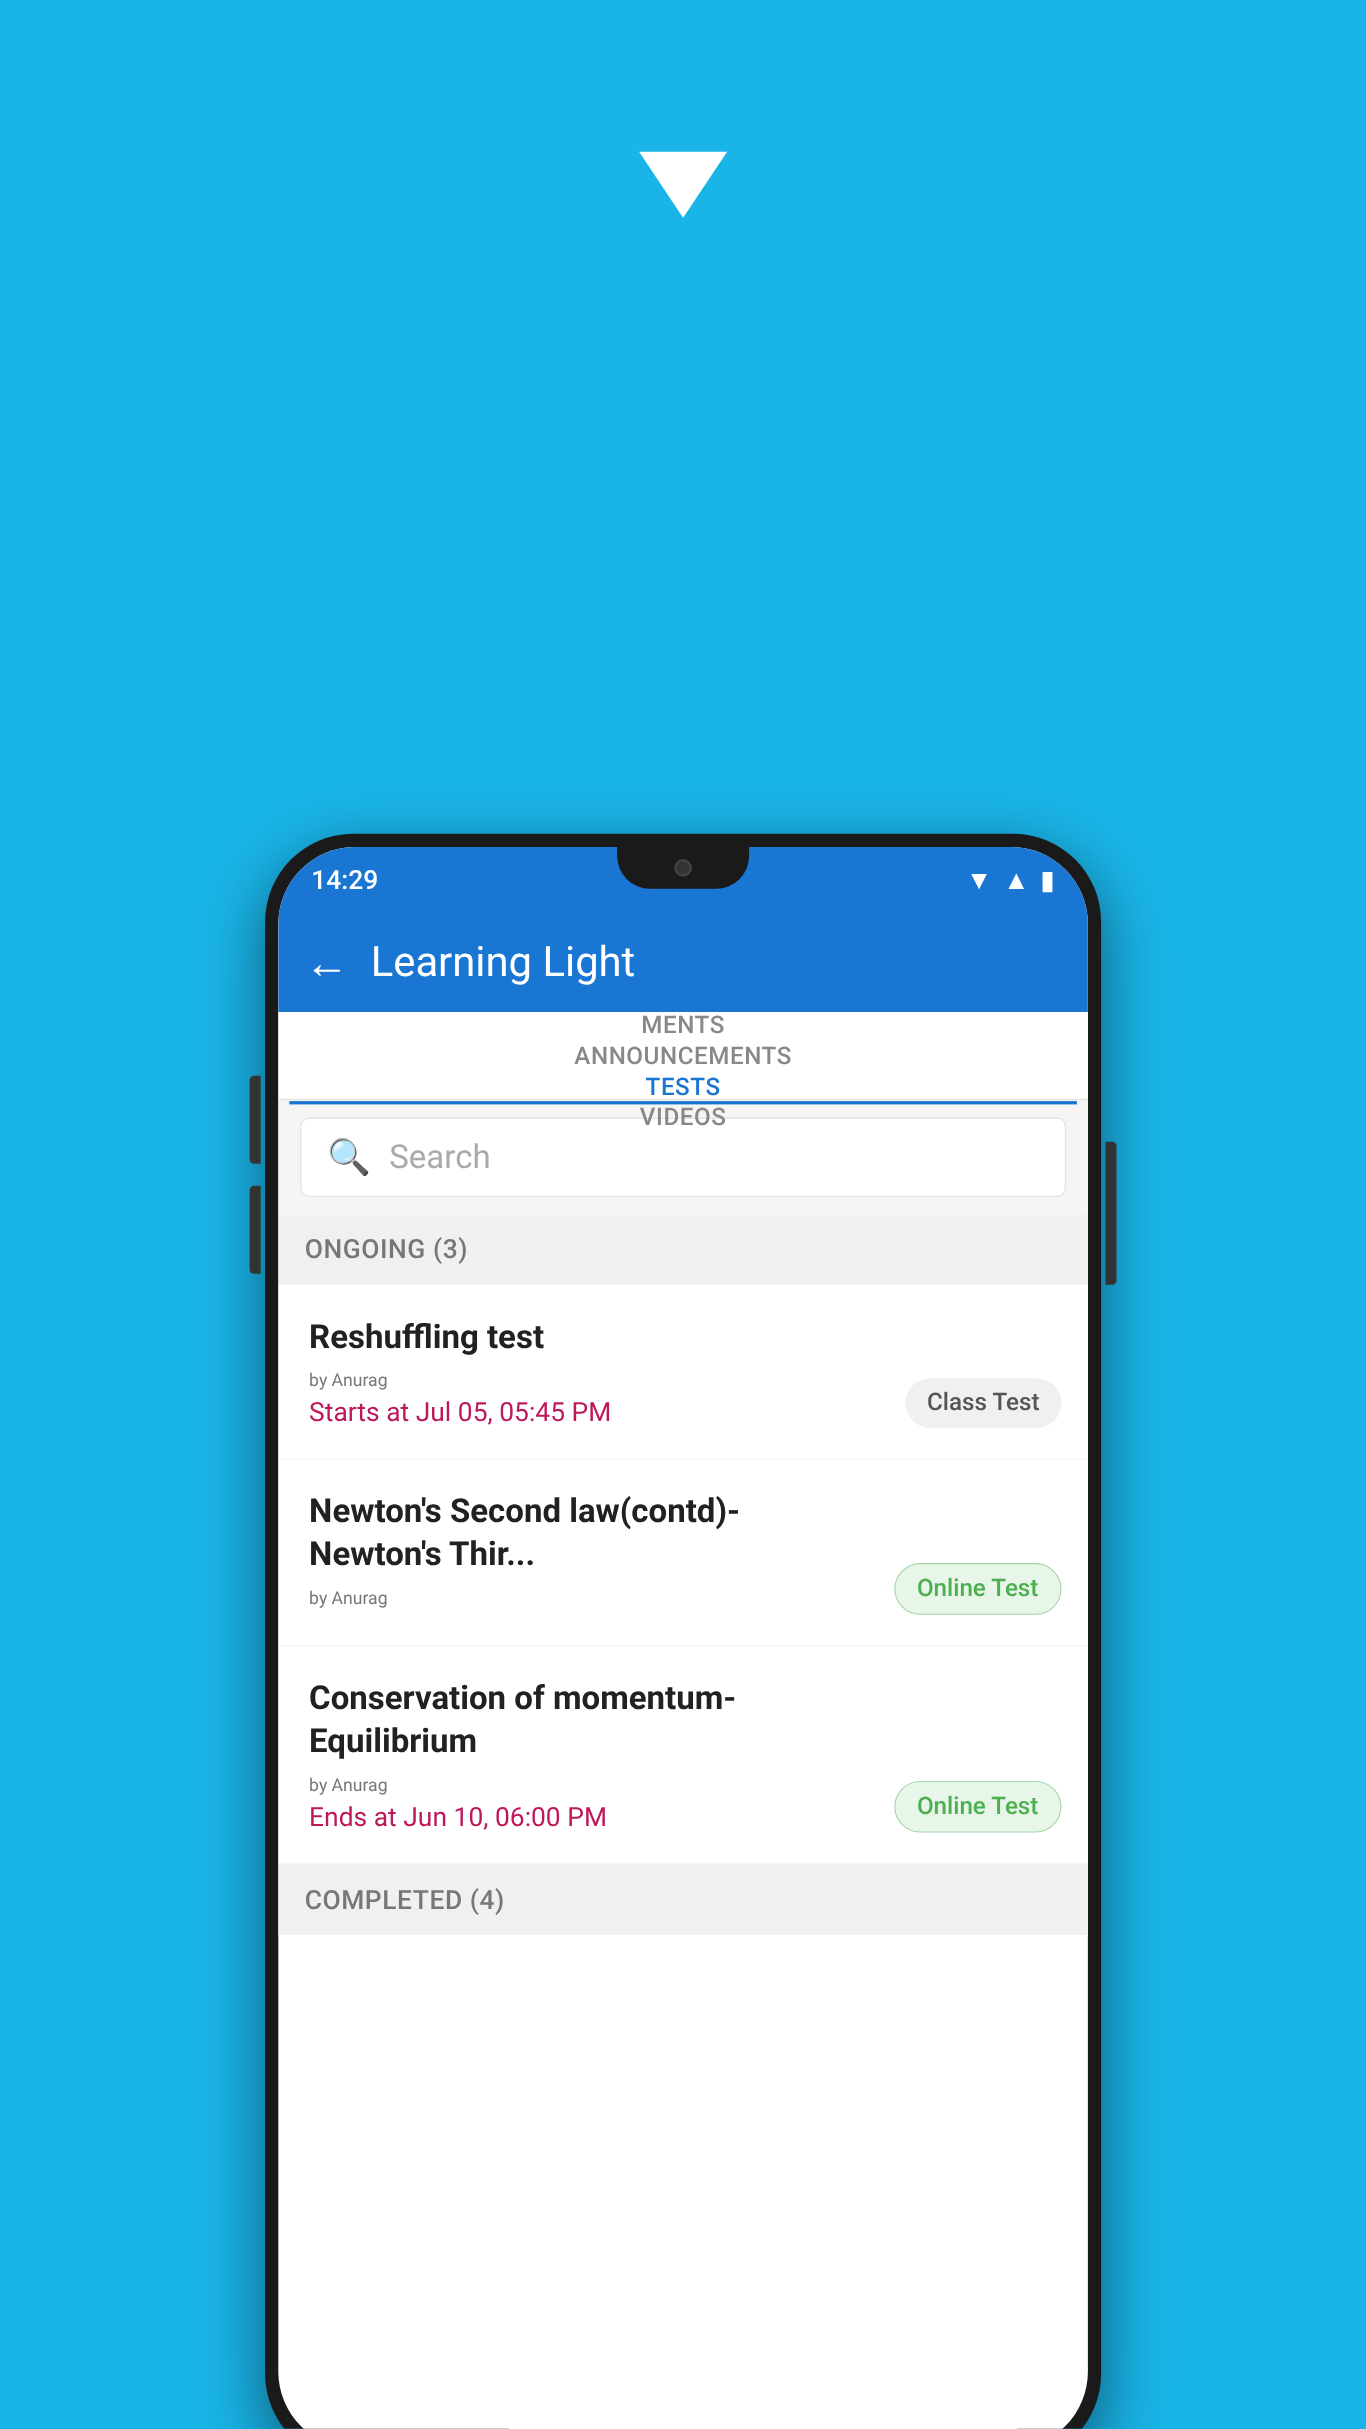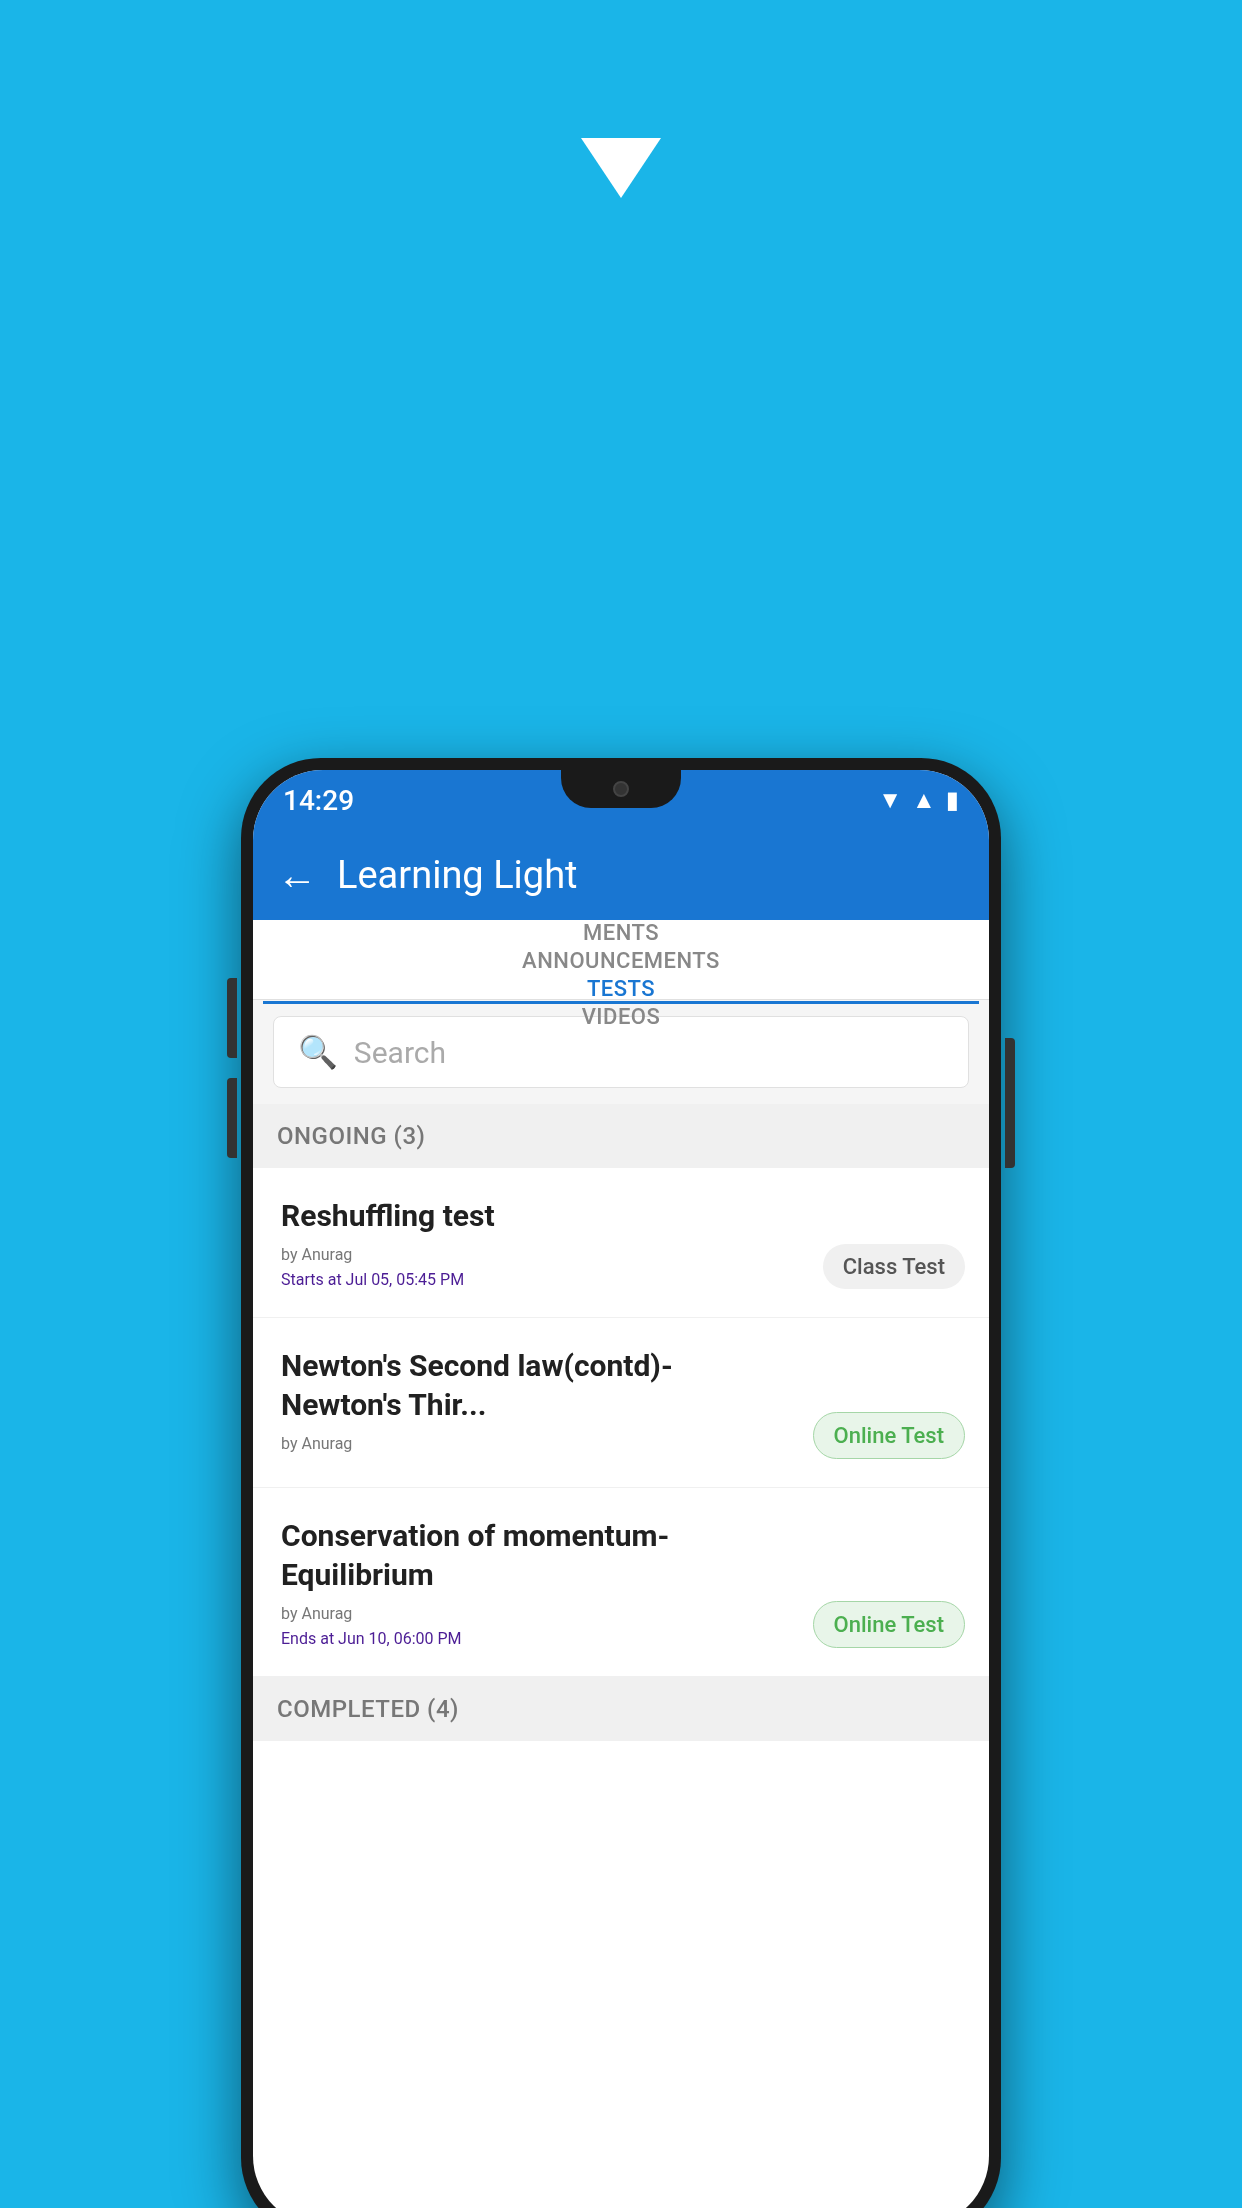"14:29" .status-time { font-size: 28px -> 24px }
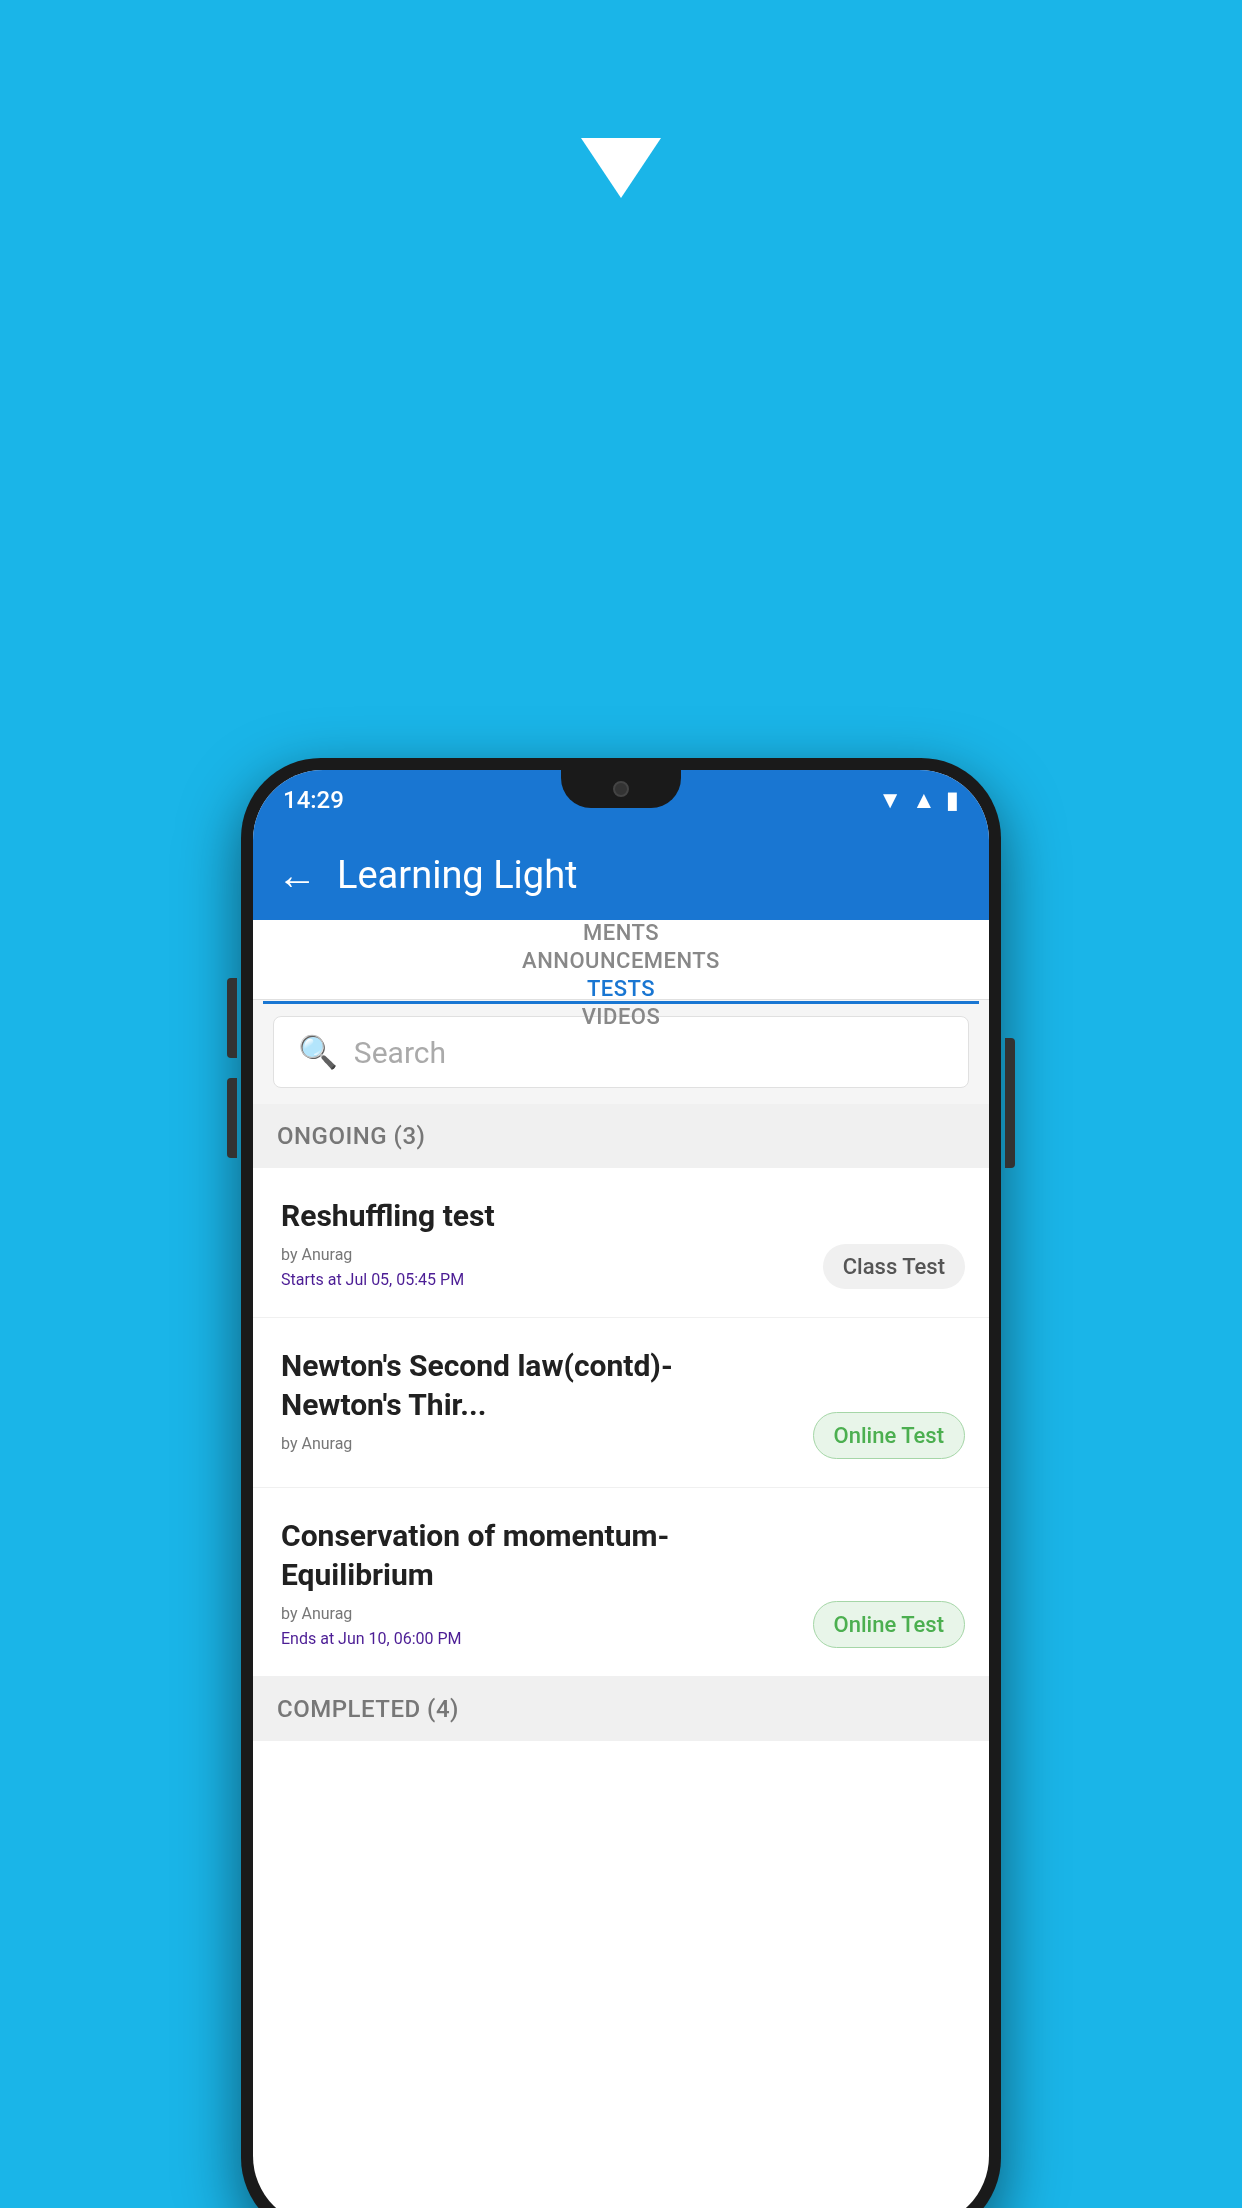"Starts at Jul 05, 05:45" .test-date { color: #4c1d95 -> #be185d; font-size: 16px -> 24px }
